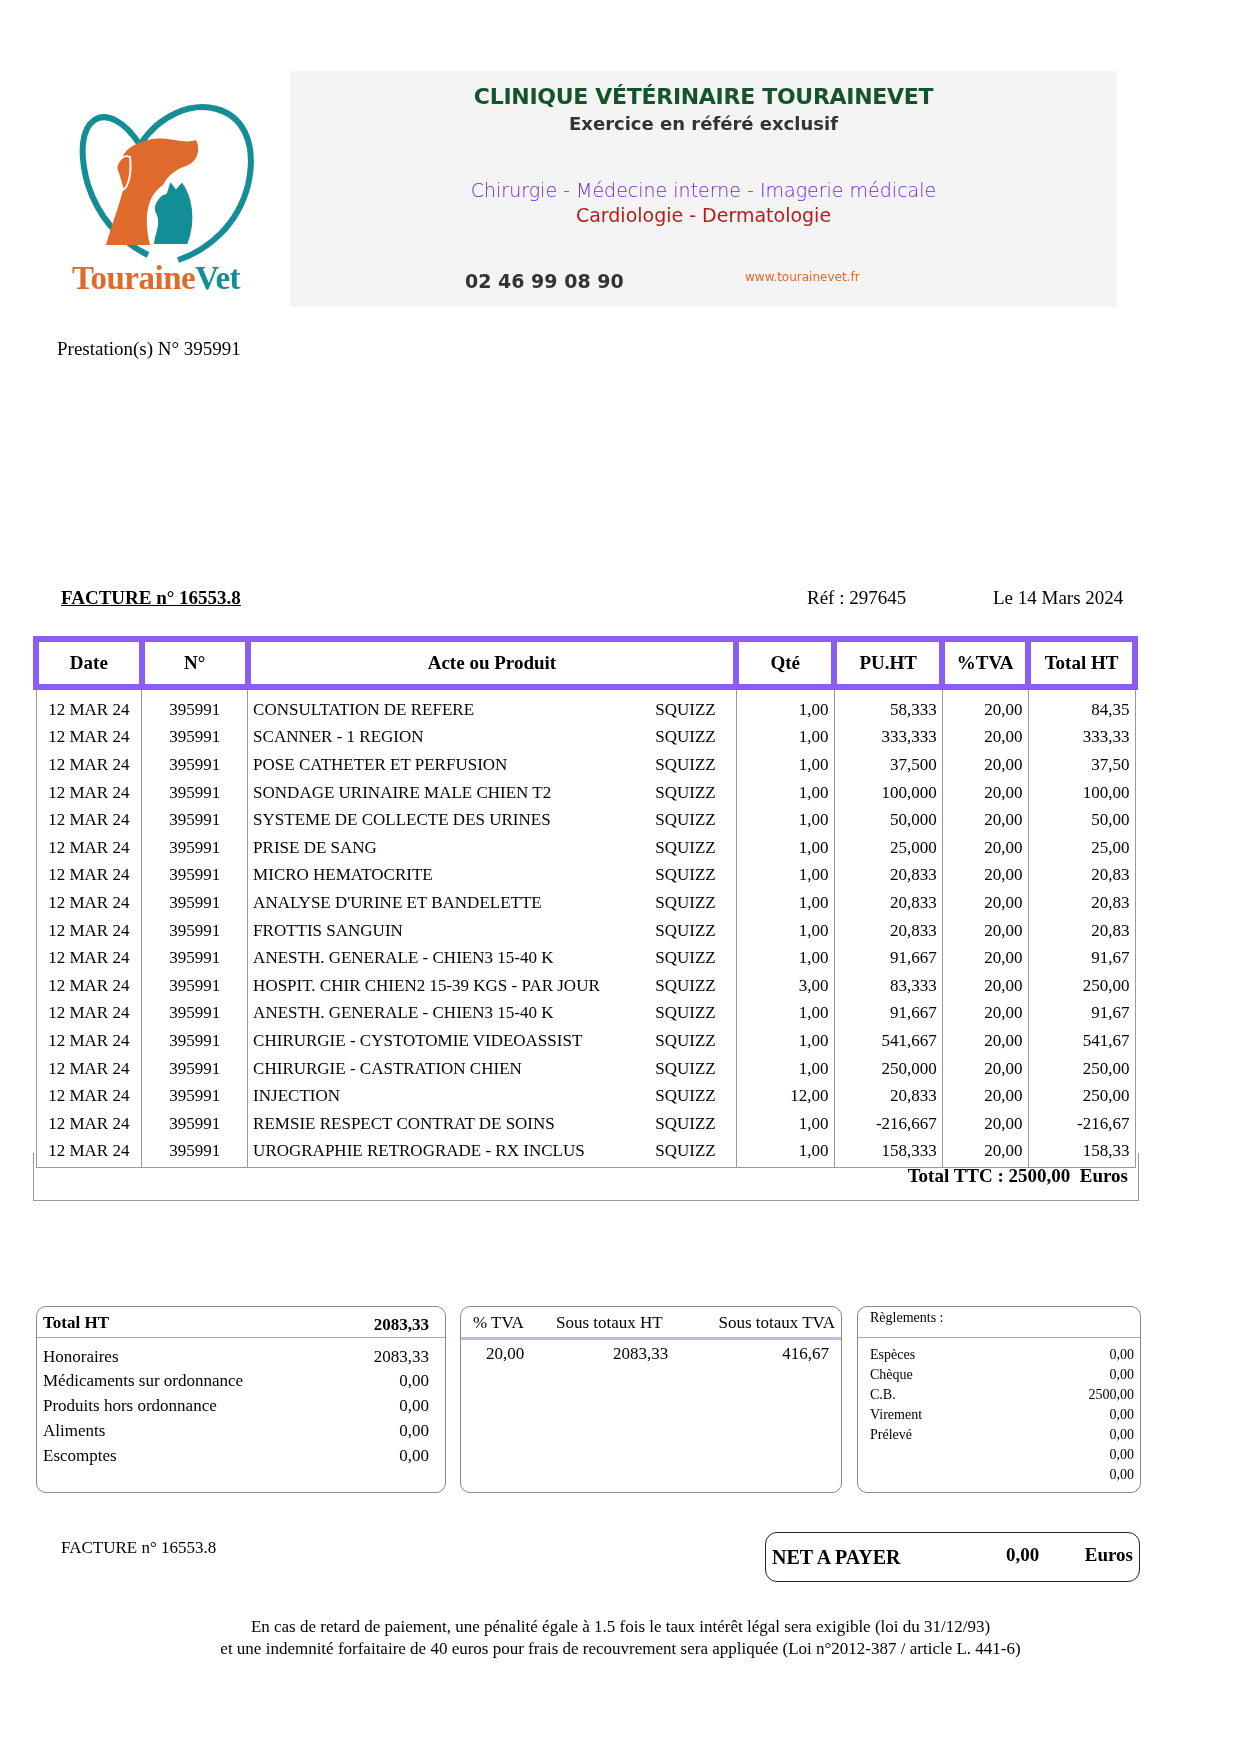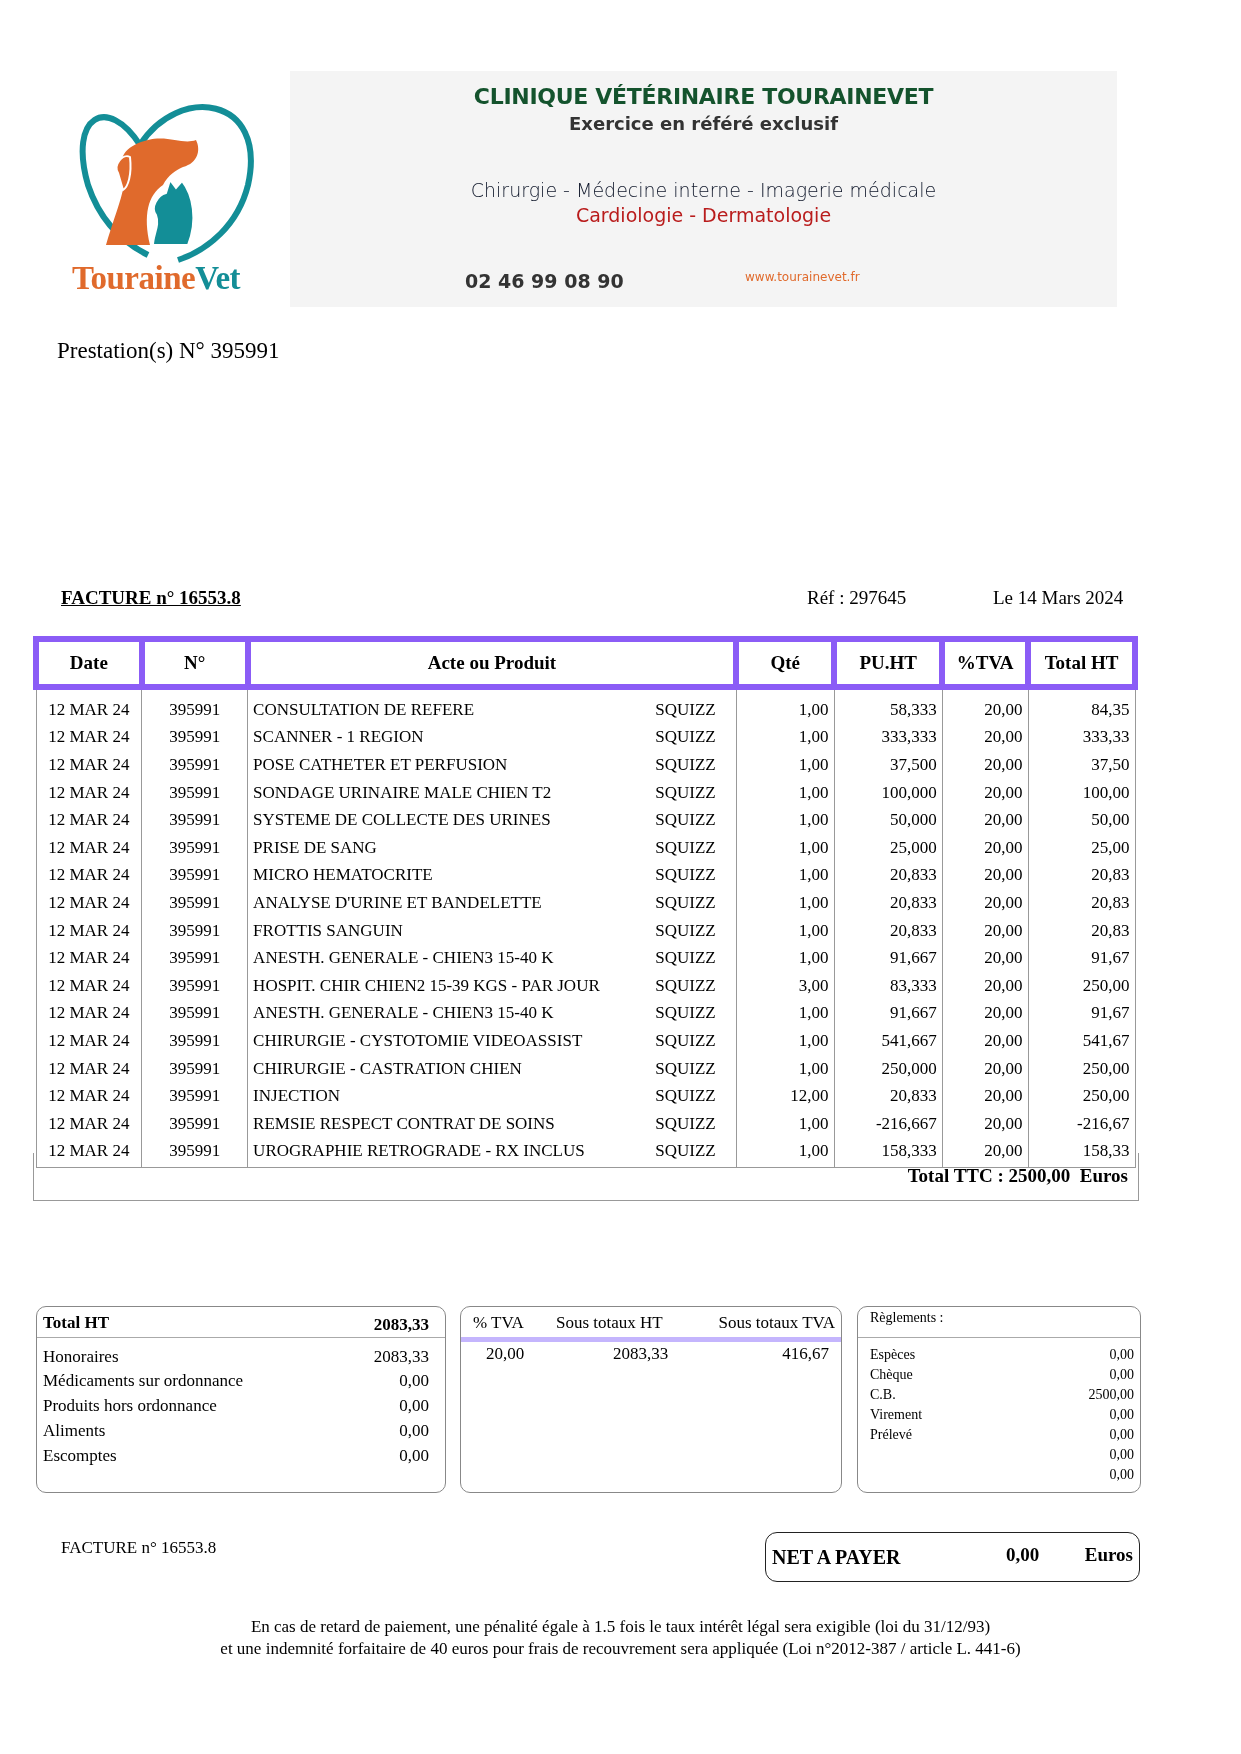"Chirurgie - Médecine interne -" .banner .spec1 { color: #0f172a -> #6d28d9 }
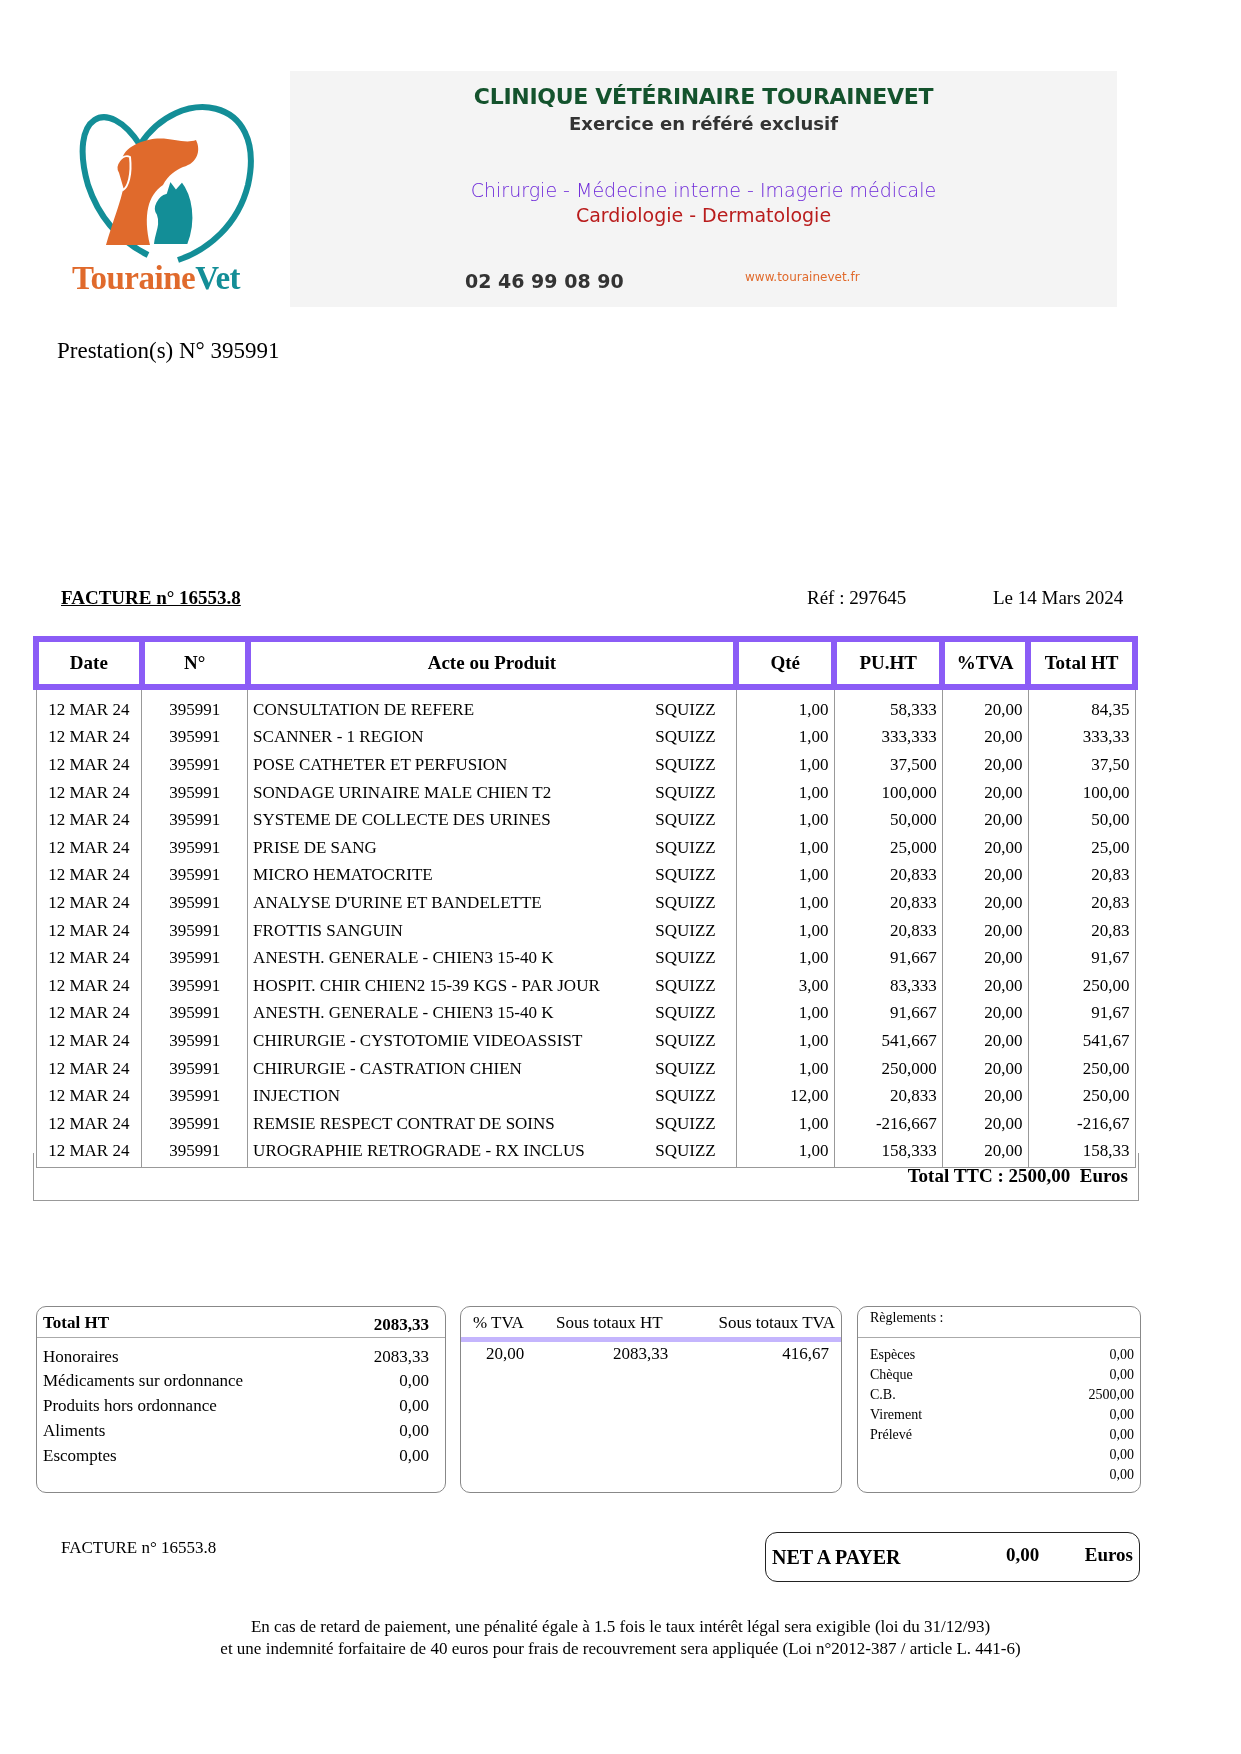"Prestation(s) N° 395991" .prestation { font-size: 23px -> 19px }
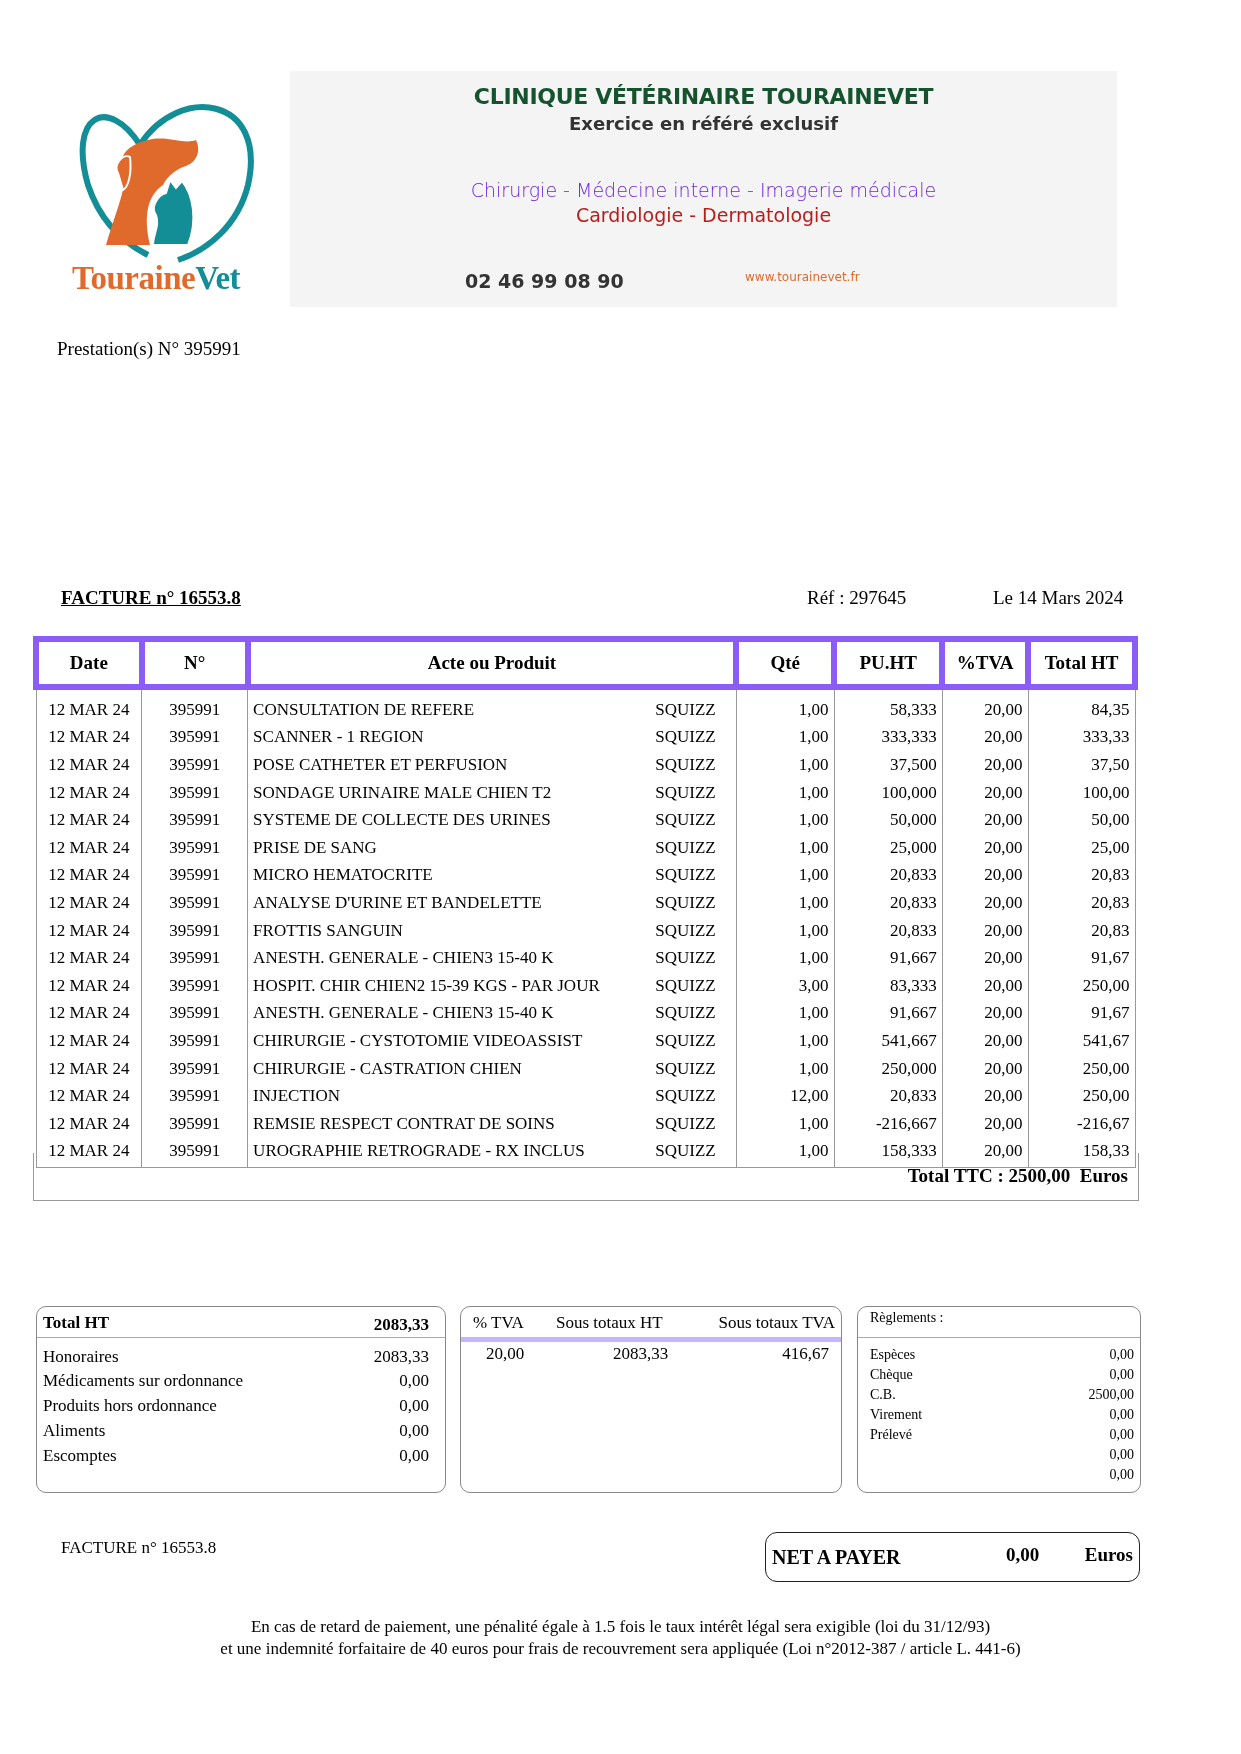"% TVA" .box-tva .hdr { border-bottom: 5px solid #c4b5fd -> 3px solid #c4b5fd }
